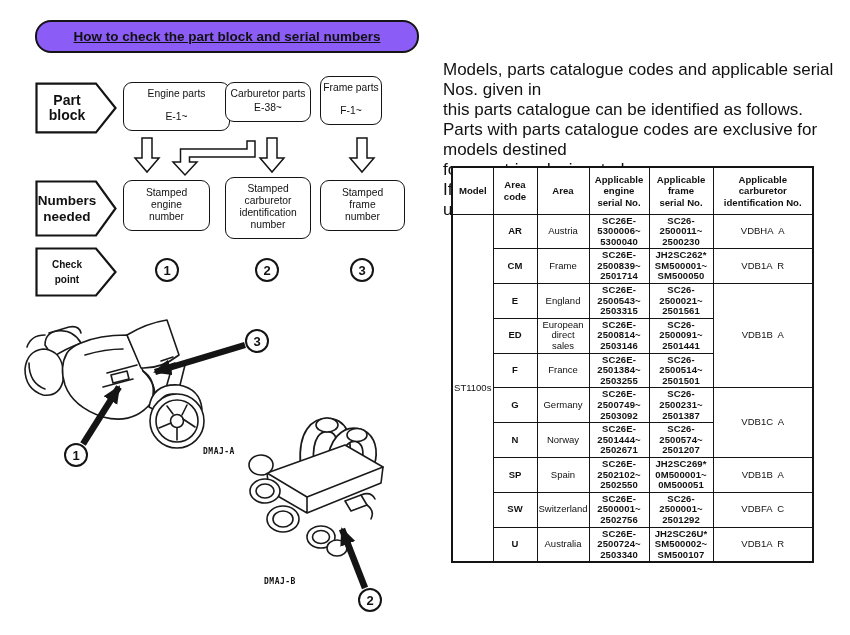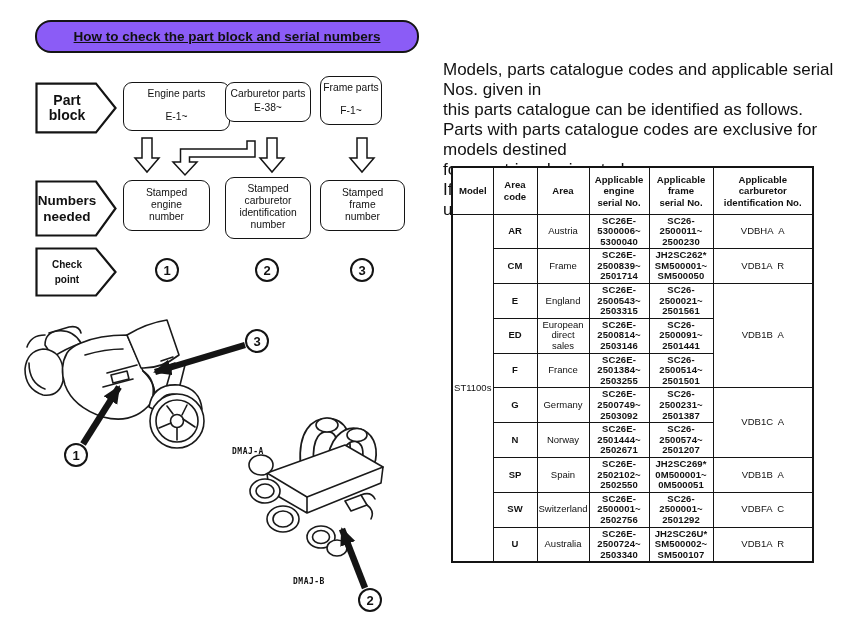"DMAJ-A" .fig-label { margin-left: 29px -> none }
